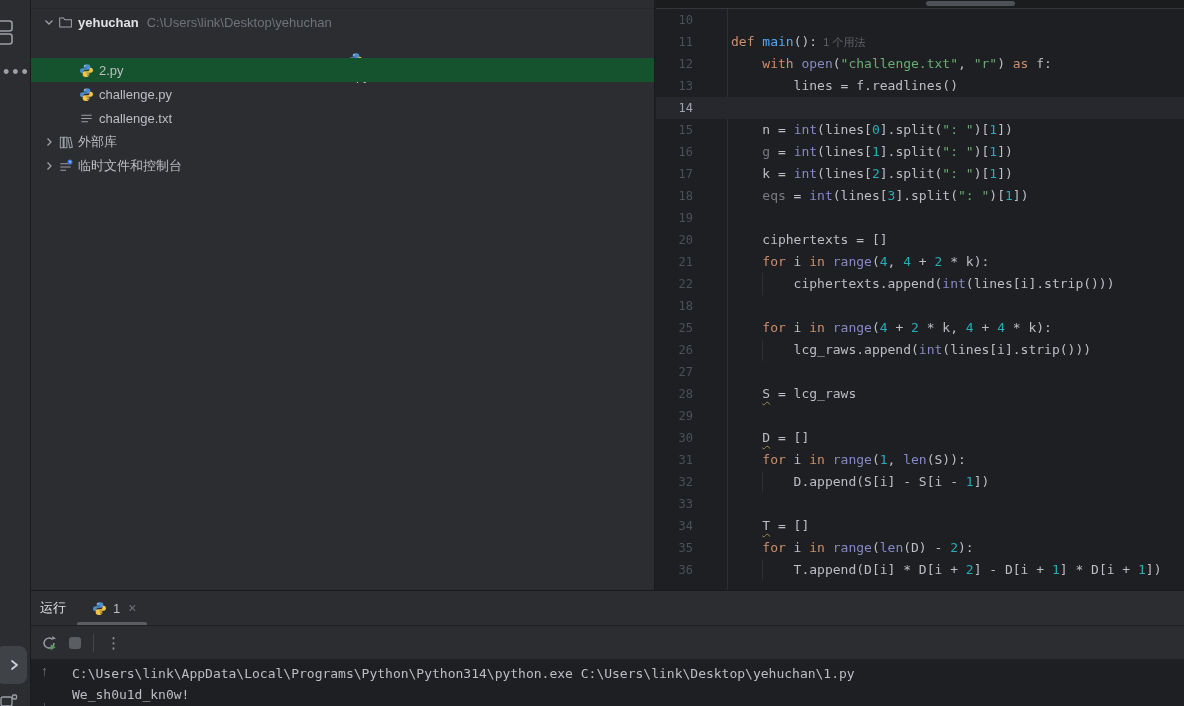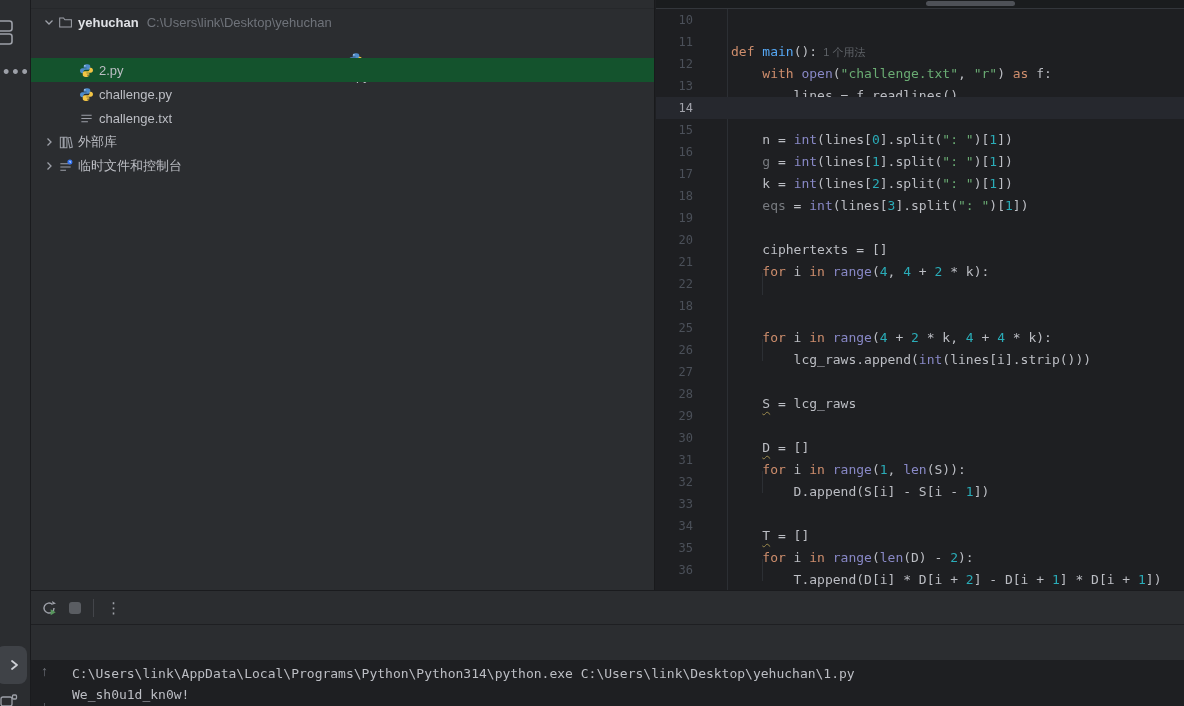"def main(): 1 个用法" .cl .code { top: 10px -> 0 }
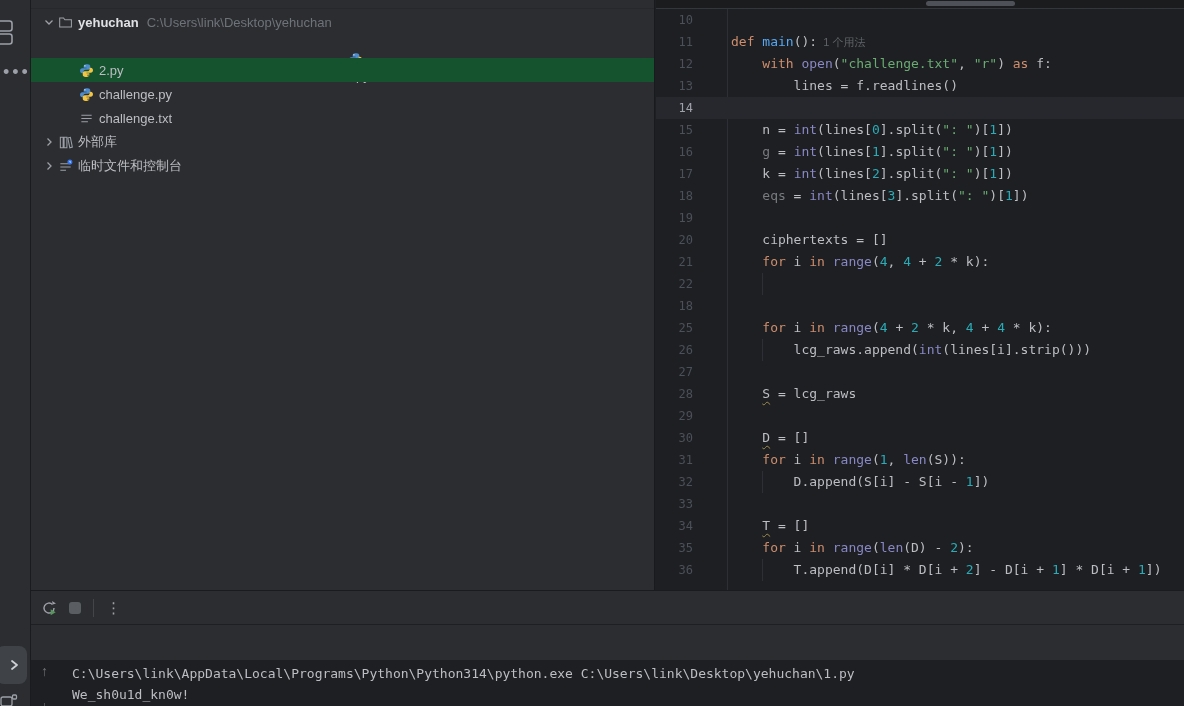"ciphertexts.append(int(lines[i].strip())" span.code { html: none -> <span><span> ciphertexts.append(</span><span>int</span><span>(lines[i].strip()))</span></span> }
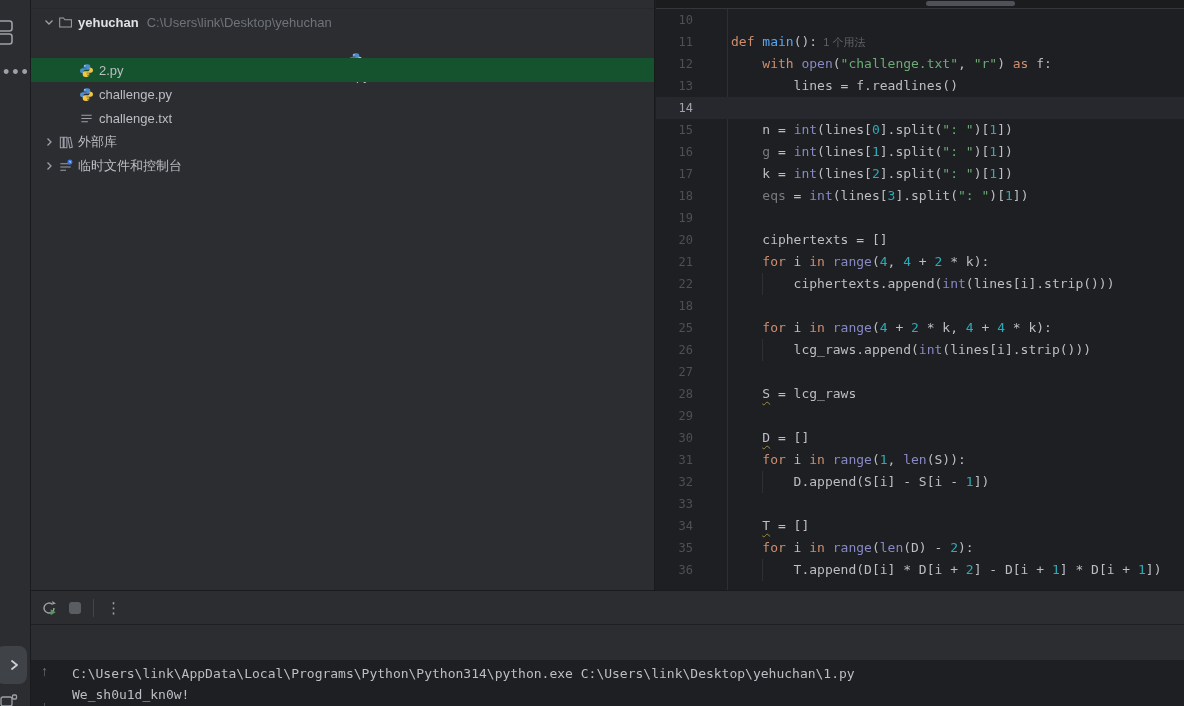"运行" div.tab-row { html: none -> <div> <span>运行</span> <div> <span> <svg> <path></path> <circle></circle> <path></path> <circle></circle> </svg> </span> <span>1</span> <span>×</span> </div> <div></div> </div> }
